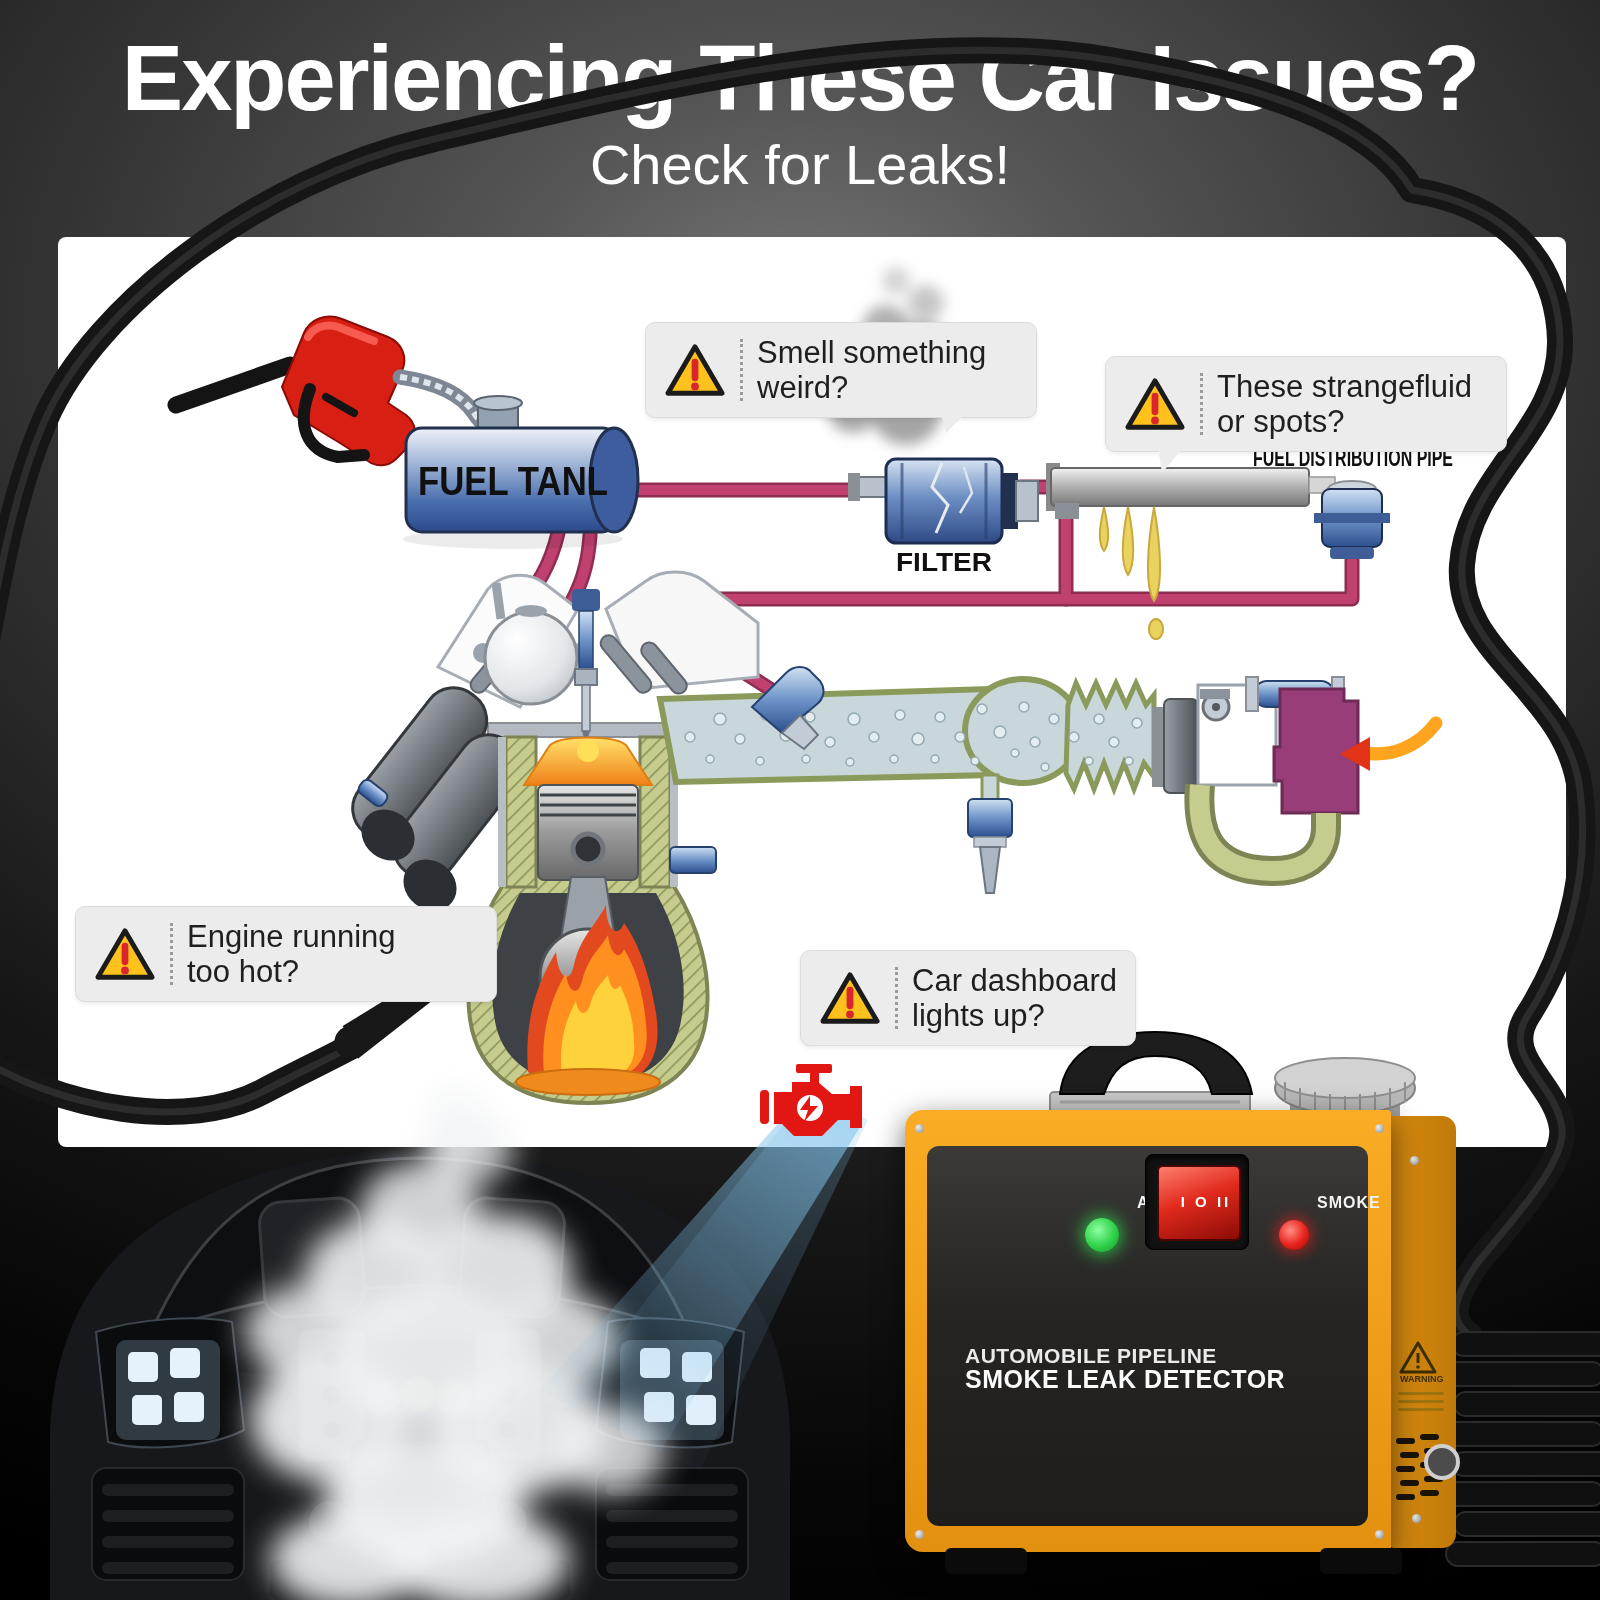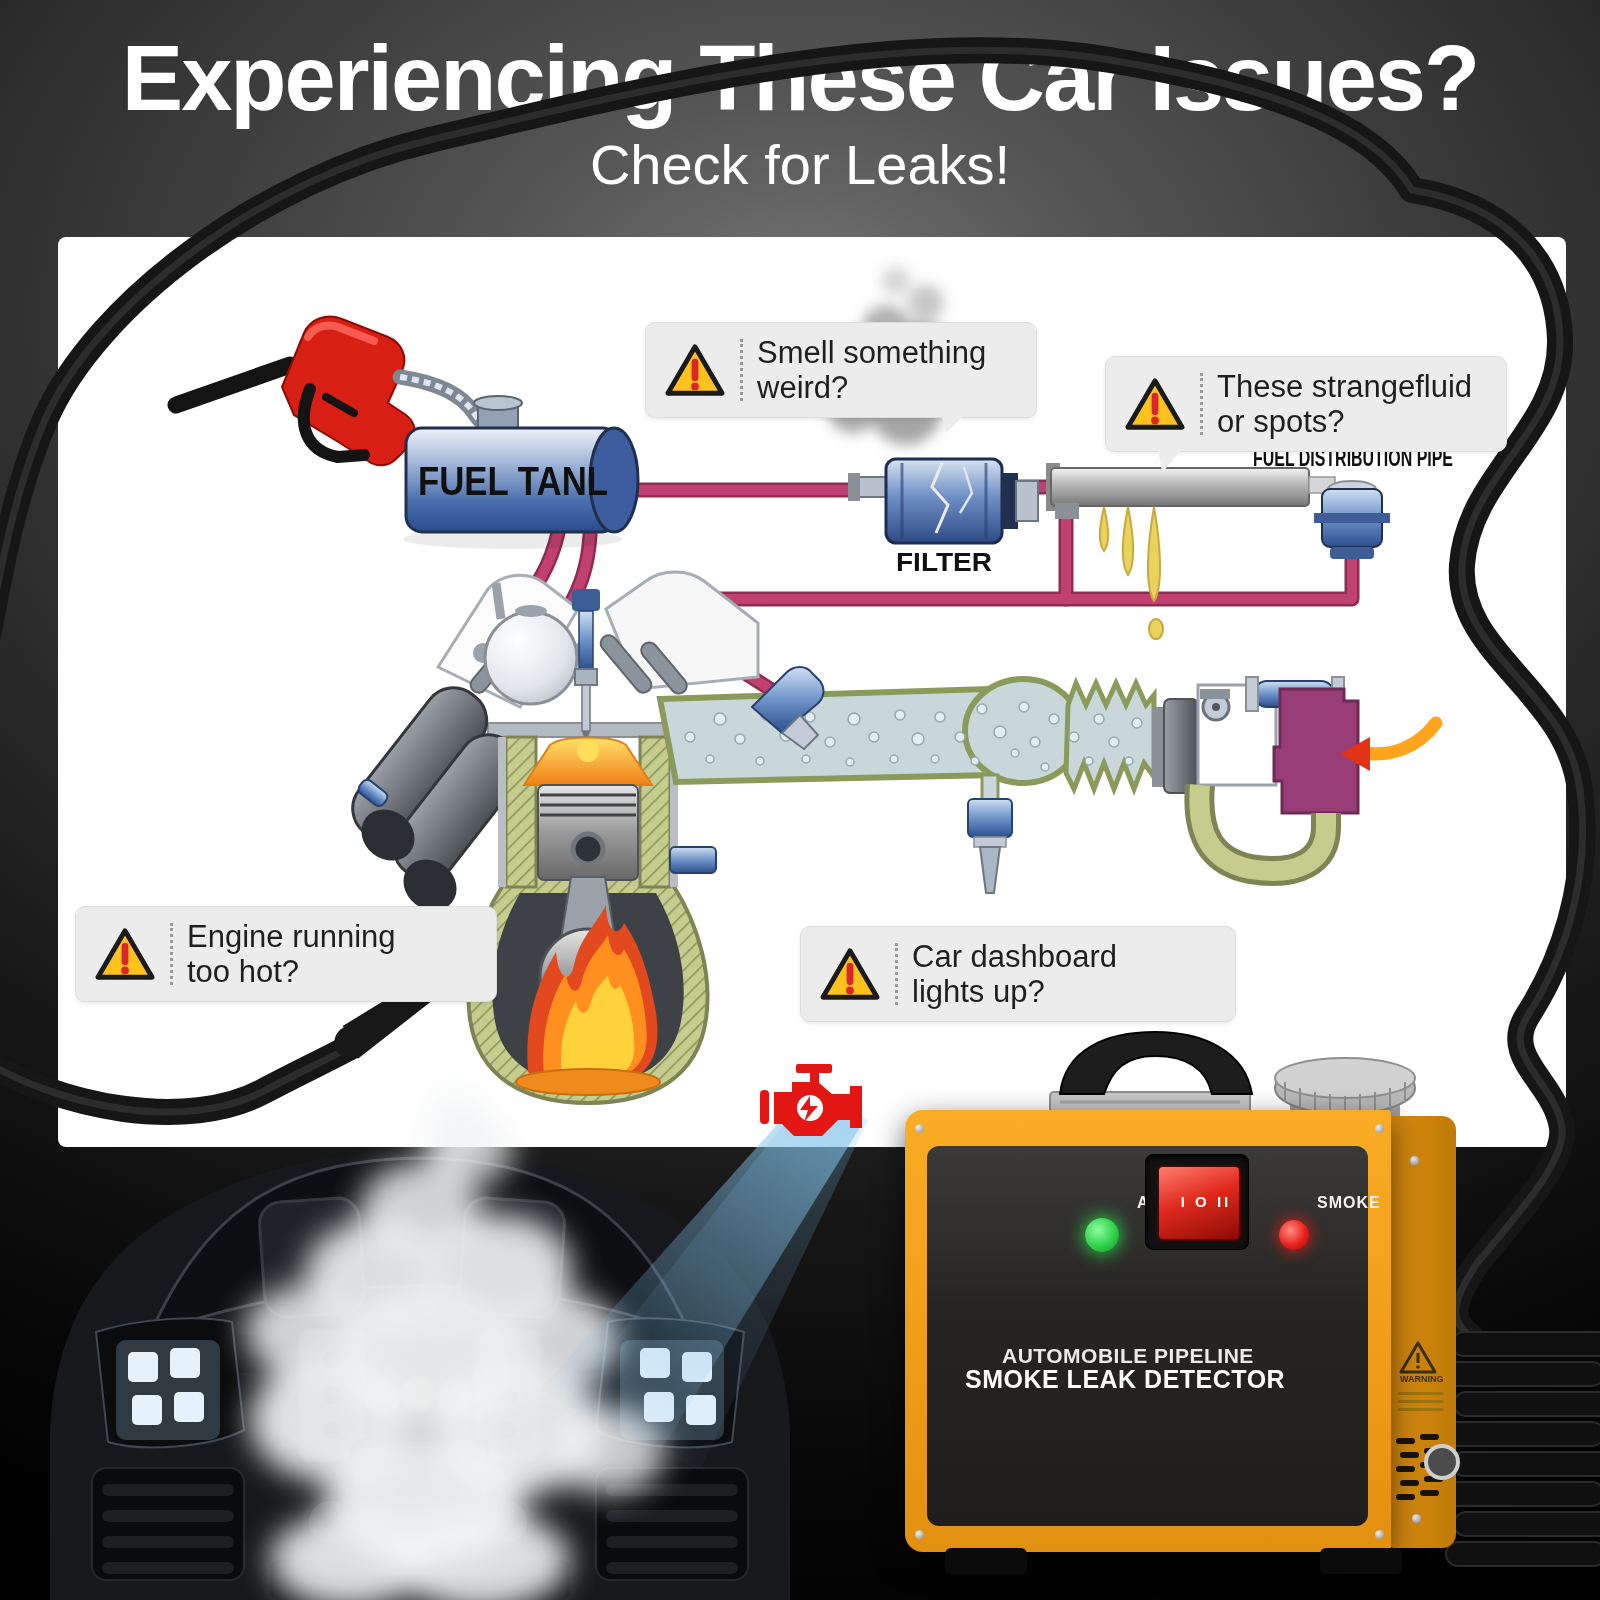"Car dashboard" div.abs { top: 926px -> 950px; width: 436px -> 336px }
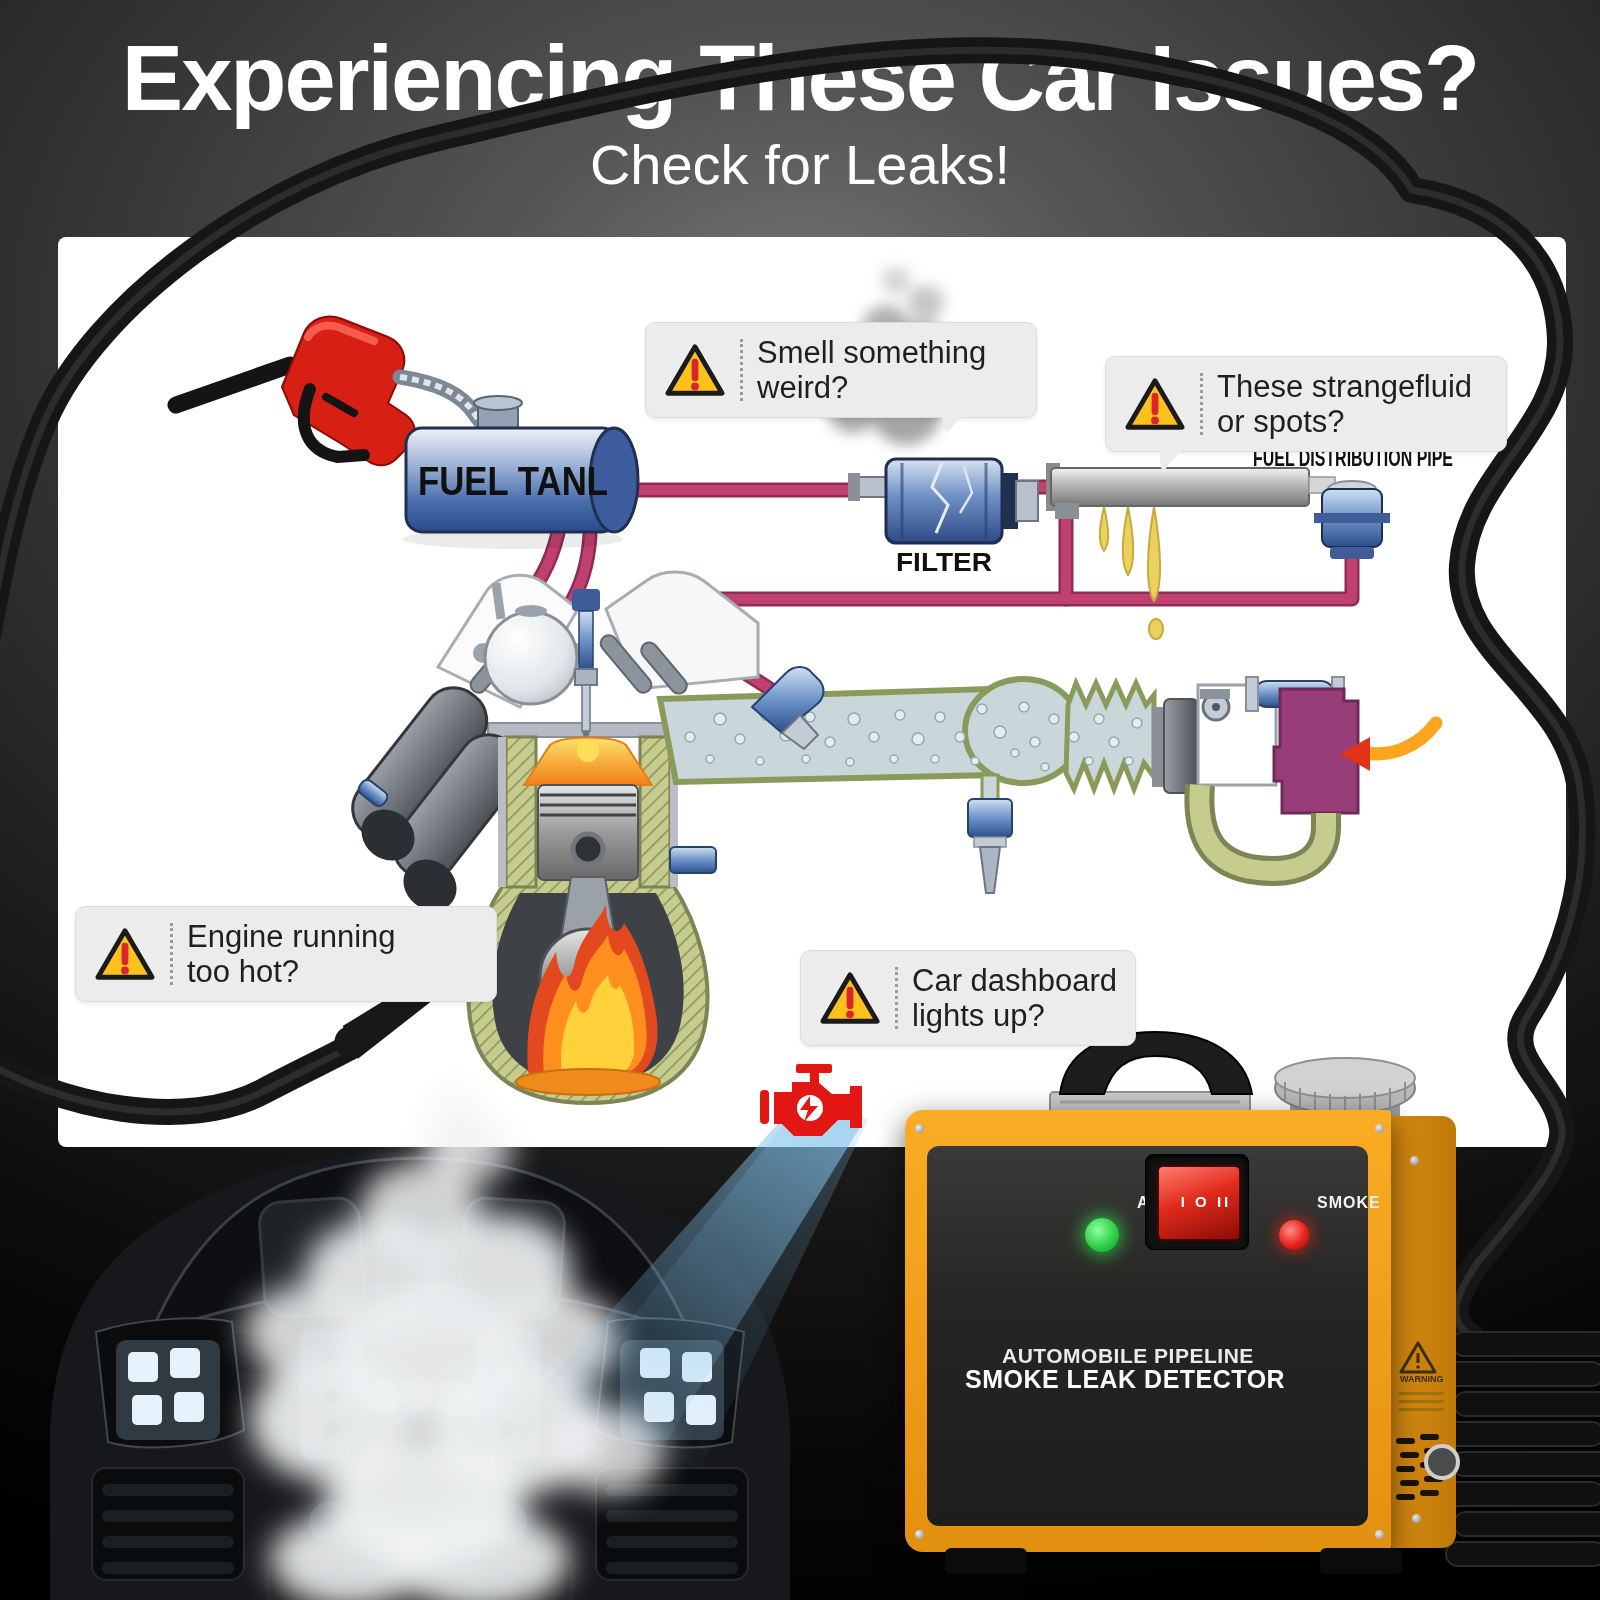"AUTOMOBILE PIPELINE" .brand1 { margin-left: 37px -> none }
